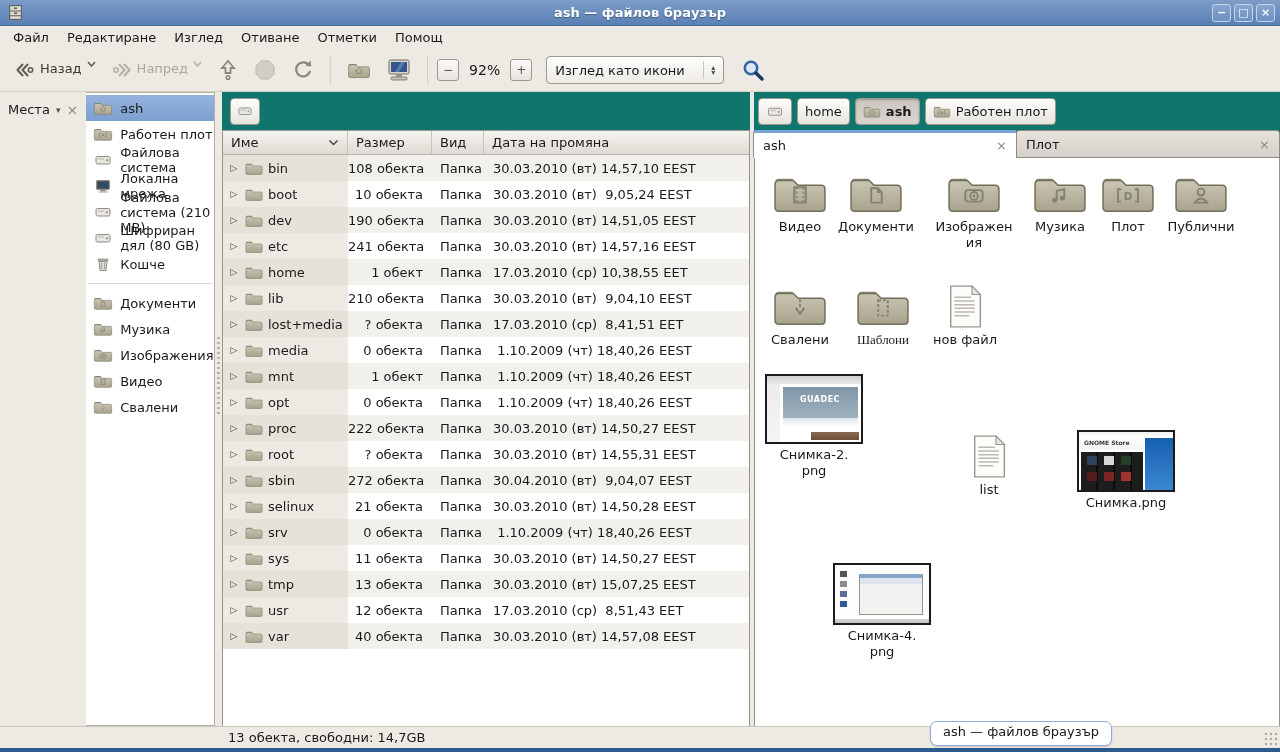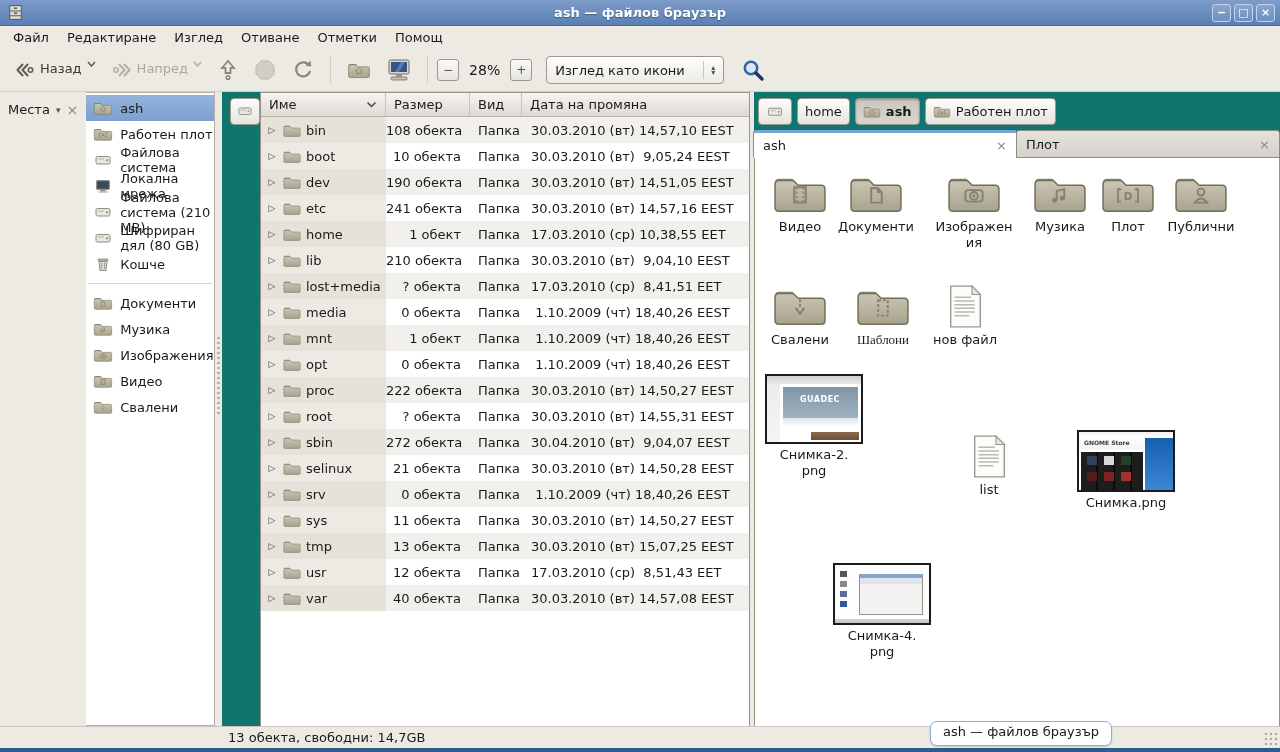"28%" div.zoom-label { text: 28% -> 92% }
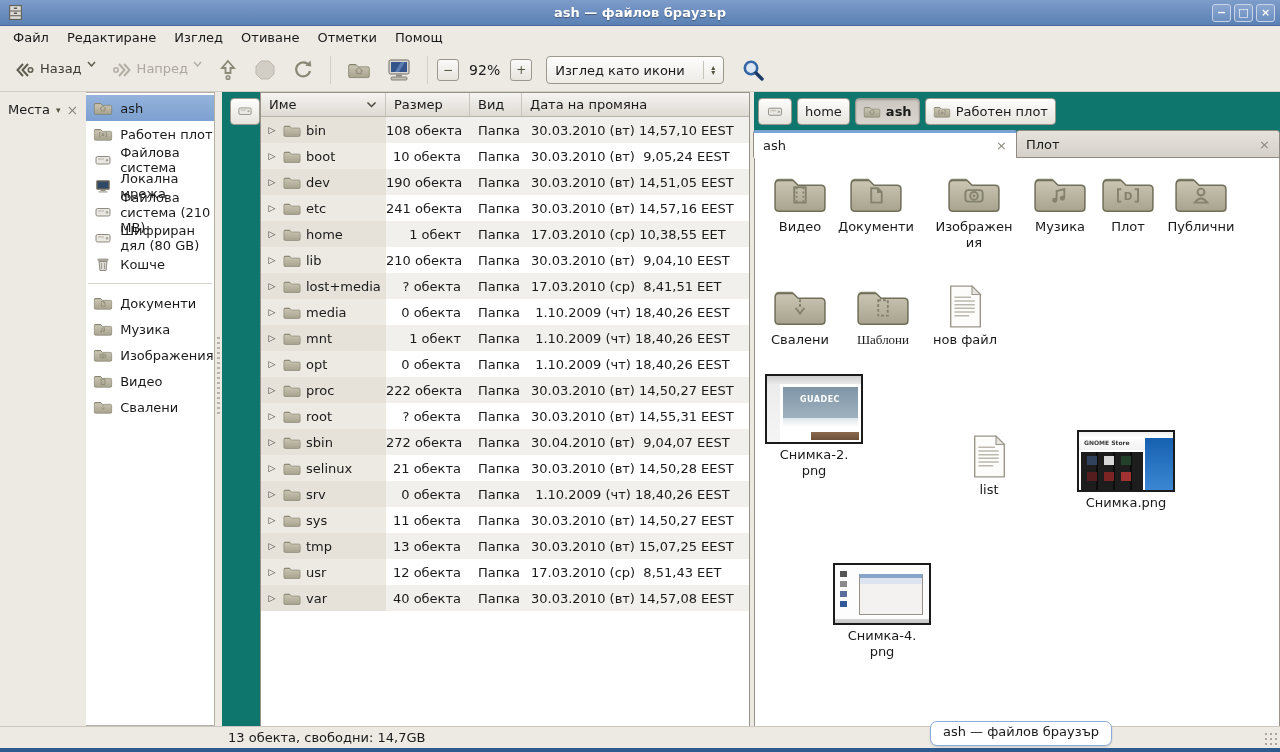"Име" .pane-mid { flex-direction: row -> column }
